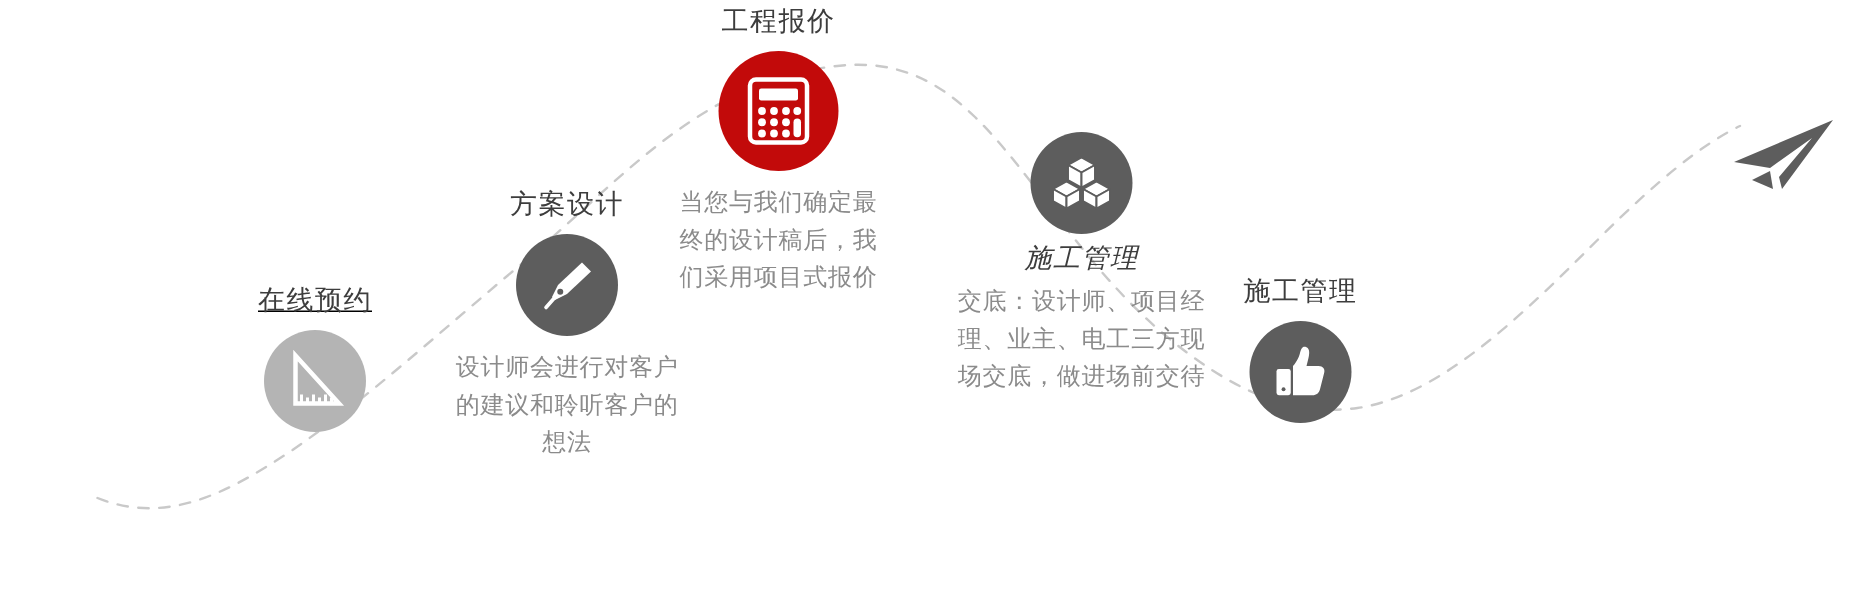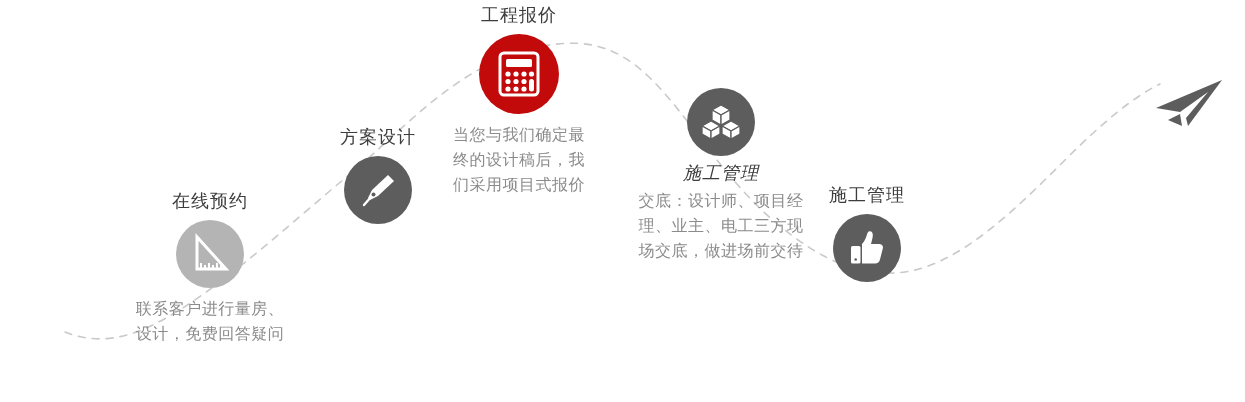"在线预约" #node-1 { text-decoration: none -> underline }
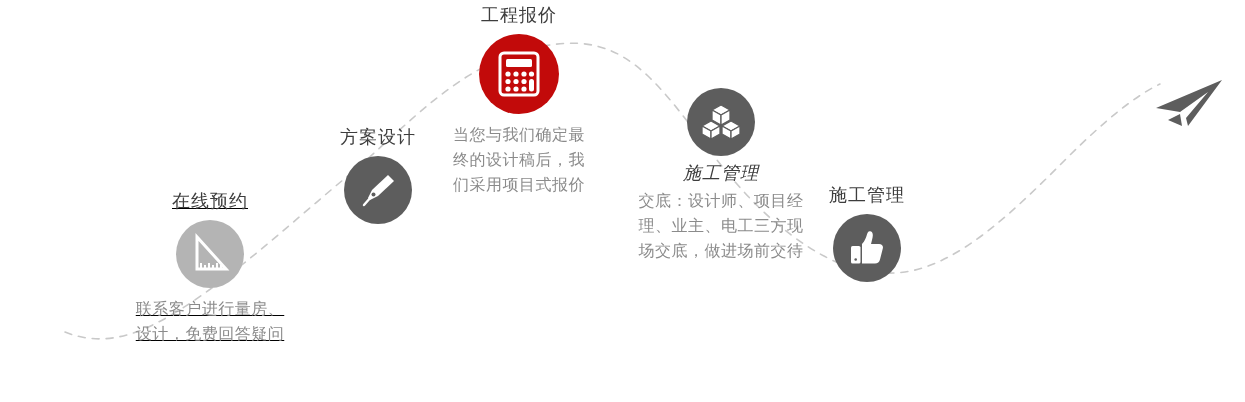"设计师会进行对客户的建议和聆听客户的想法" div.desc { html: none -> <div>设计师会进行对客户的建议和聆听客户的想法</div> }
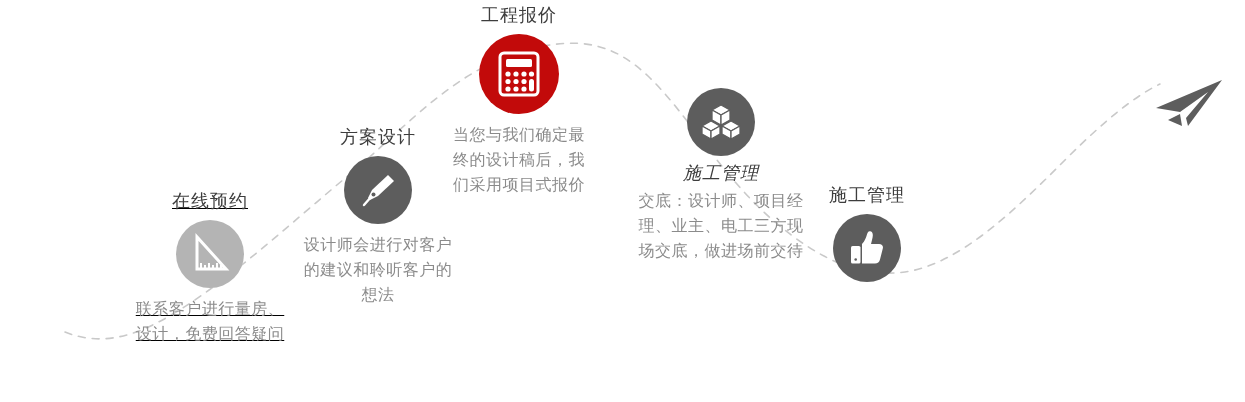"联系客户进行量房、设计，免费回答疑问" div.desc { html: <div>联系客户进行量房、设计，免费回答疑问</div> -> none }
